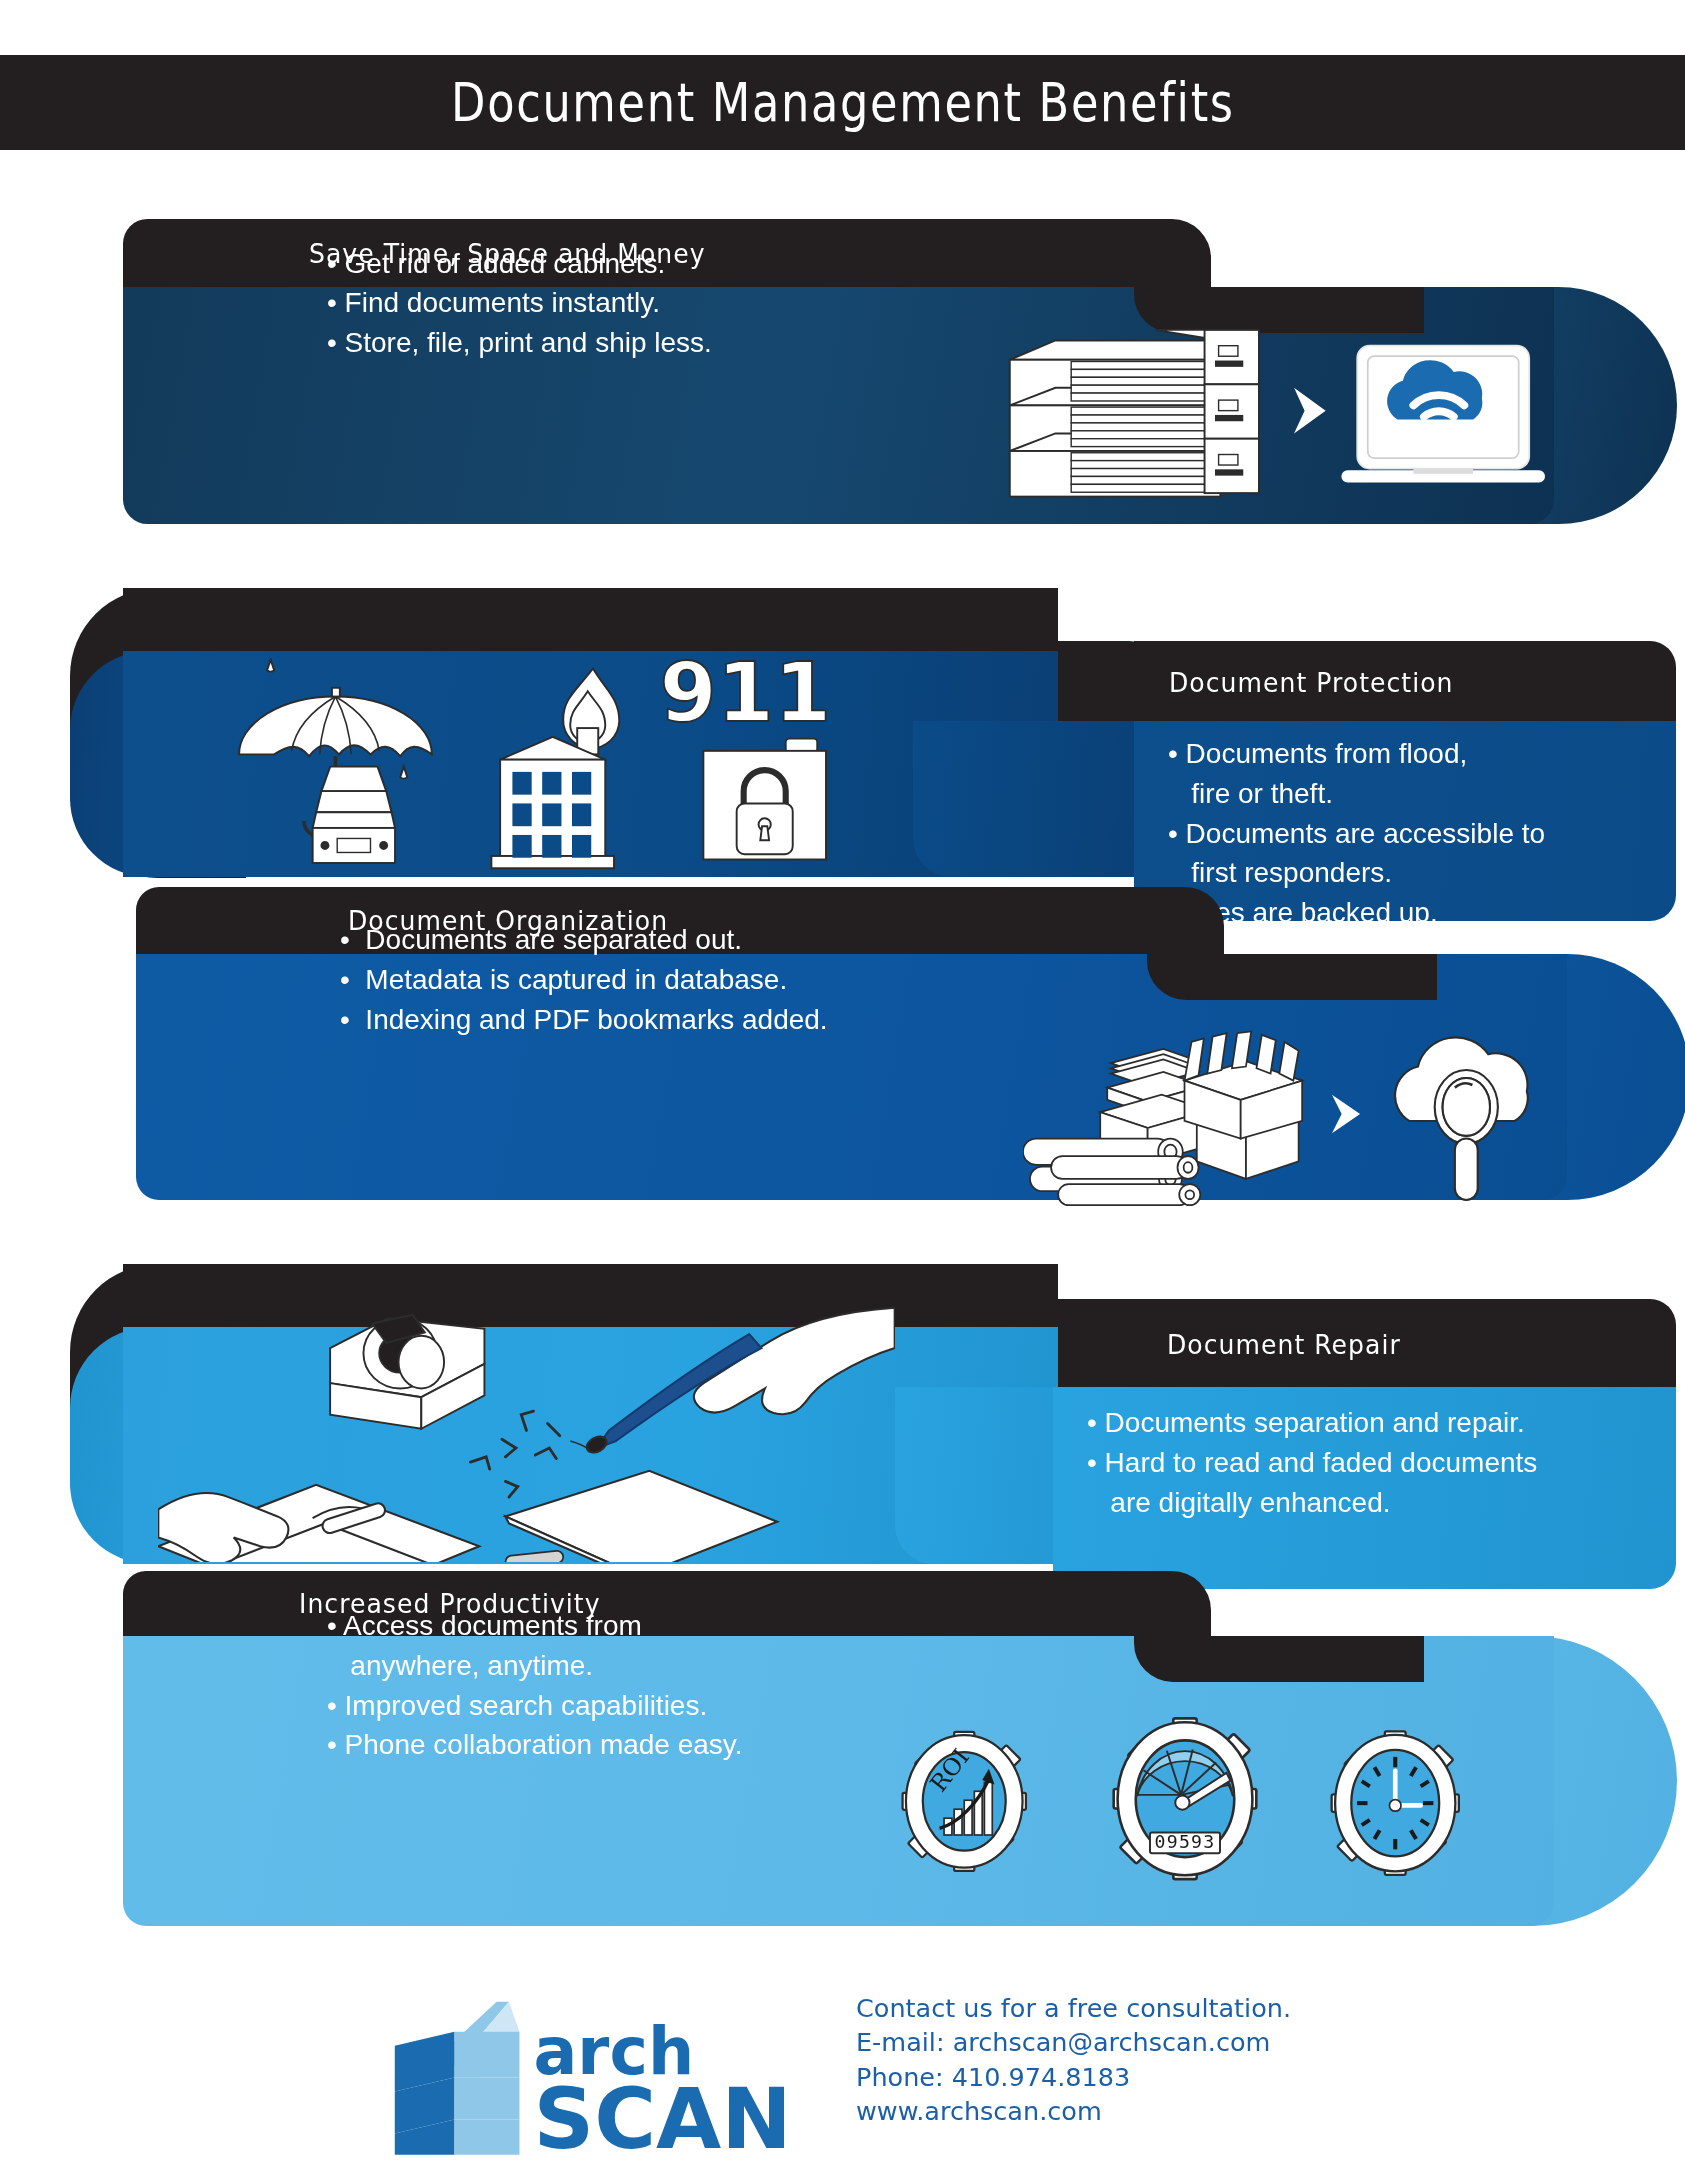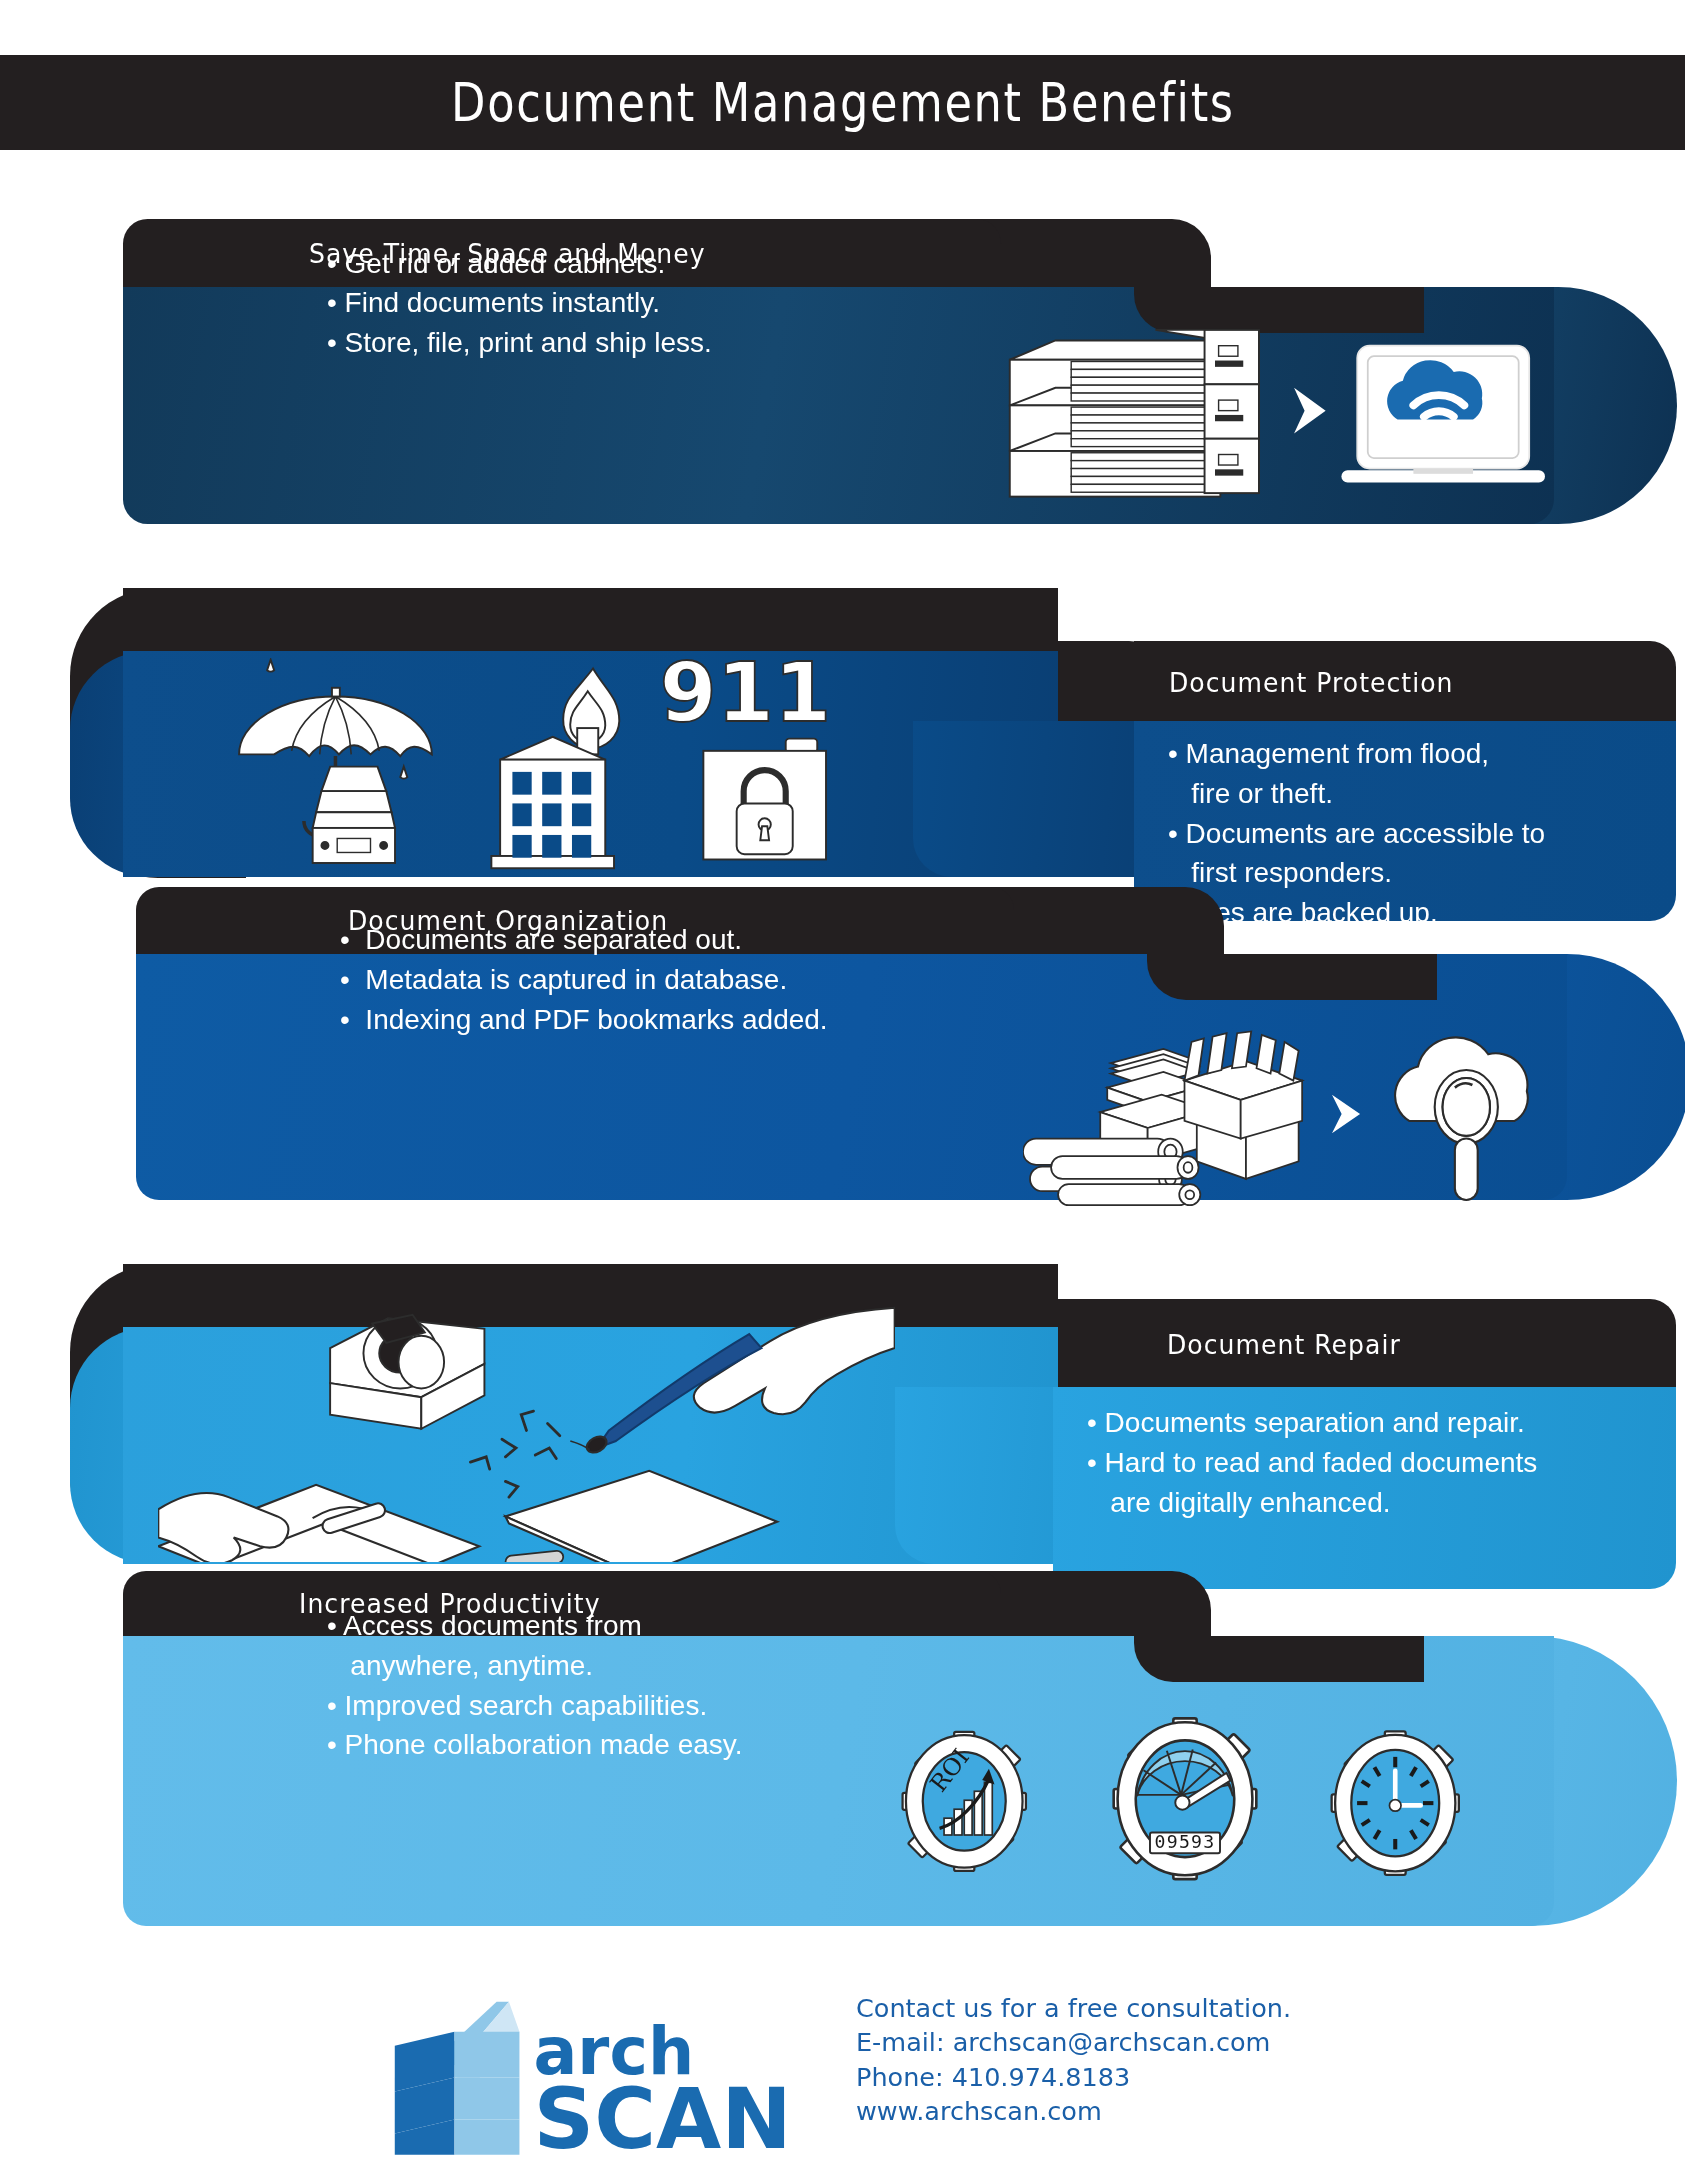"• Management from flood," span.b { text: Management -> Documents }
